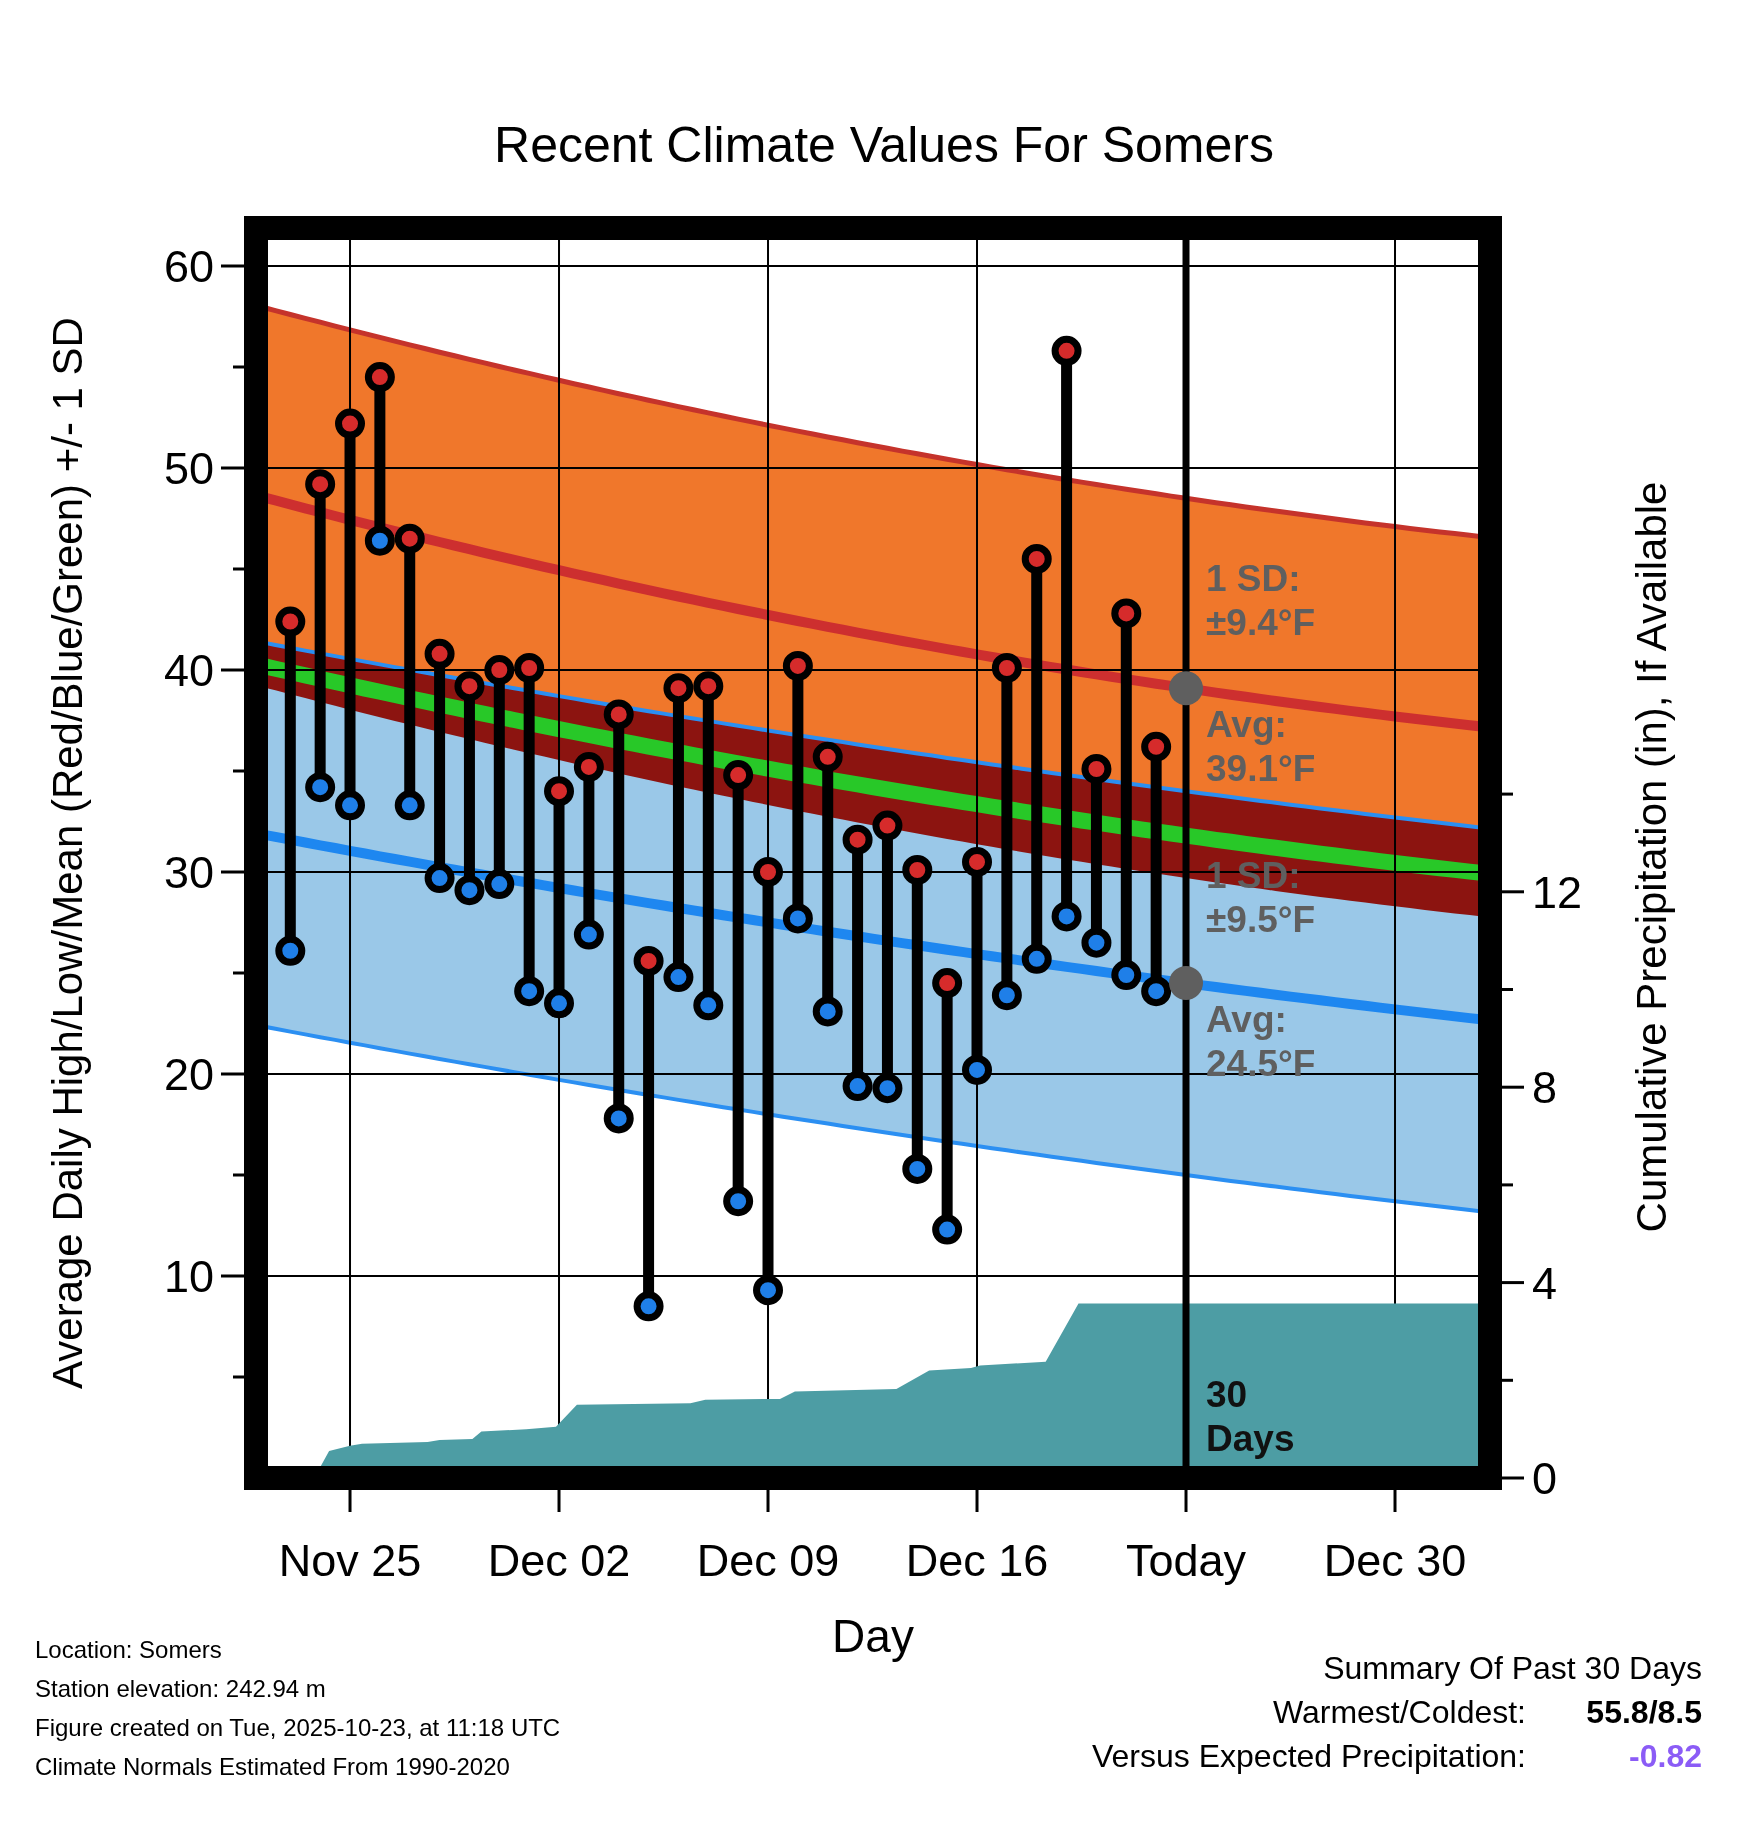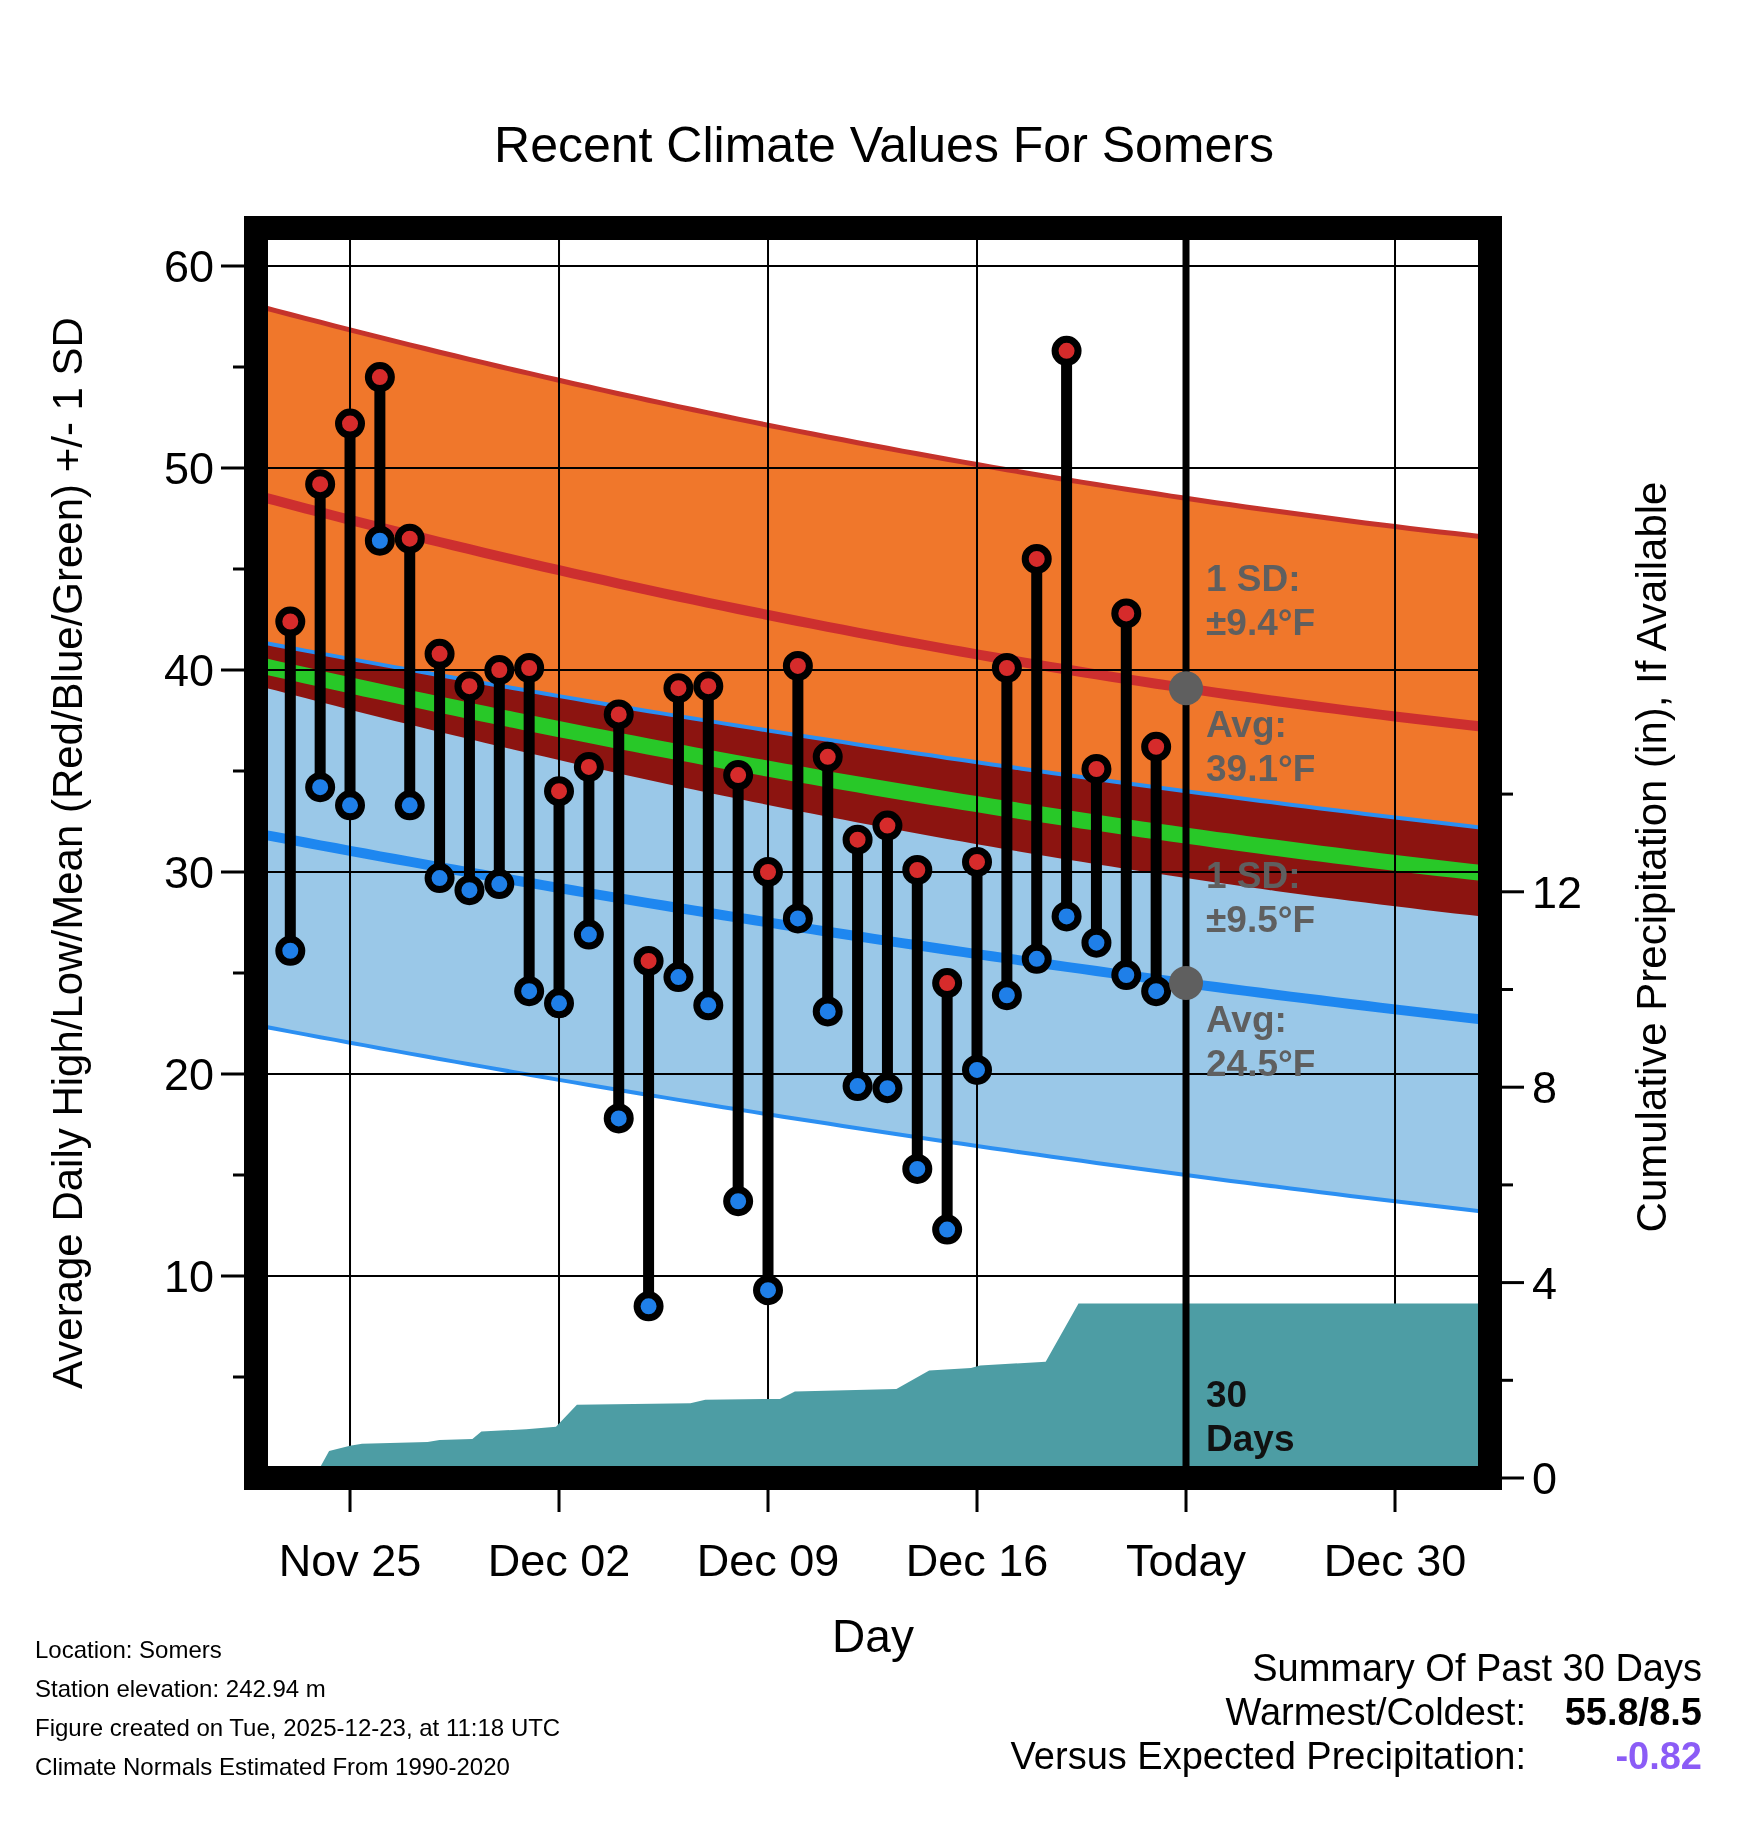"Summary Of Past 30 Days" .summary { font-size: 38px -> 32px }
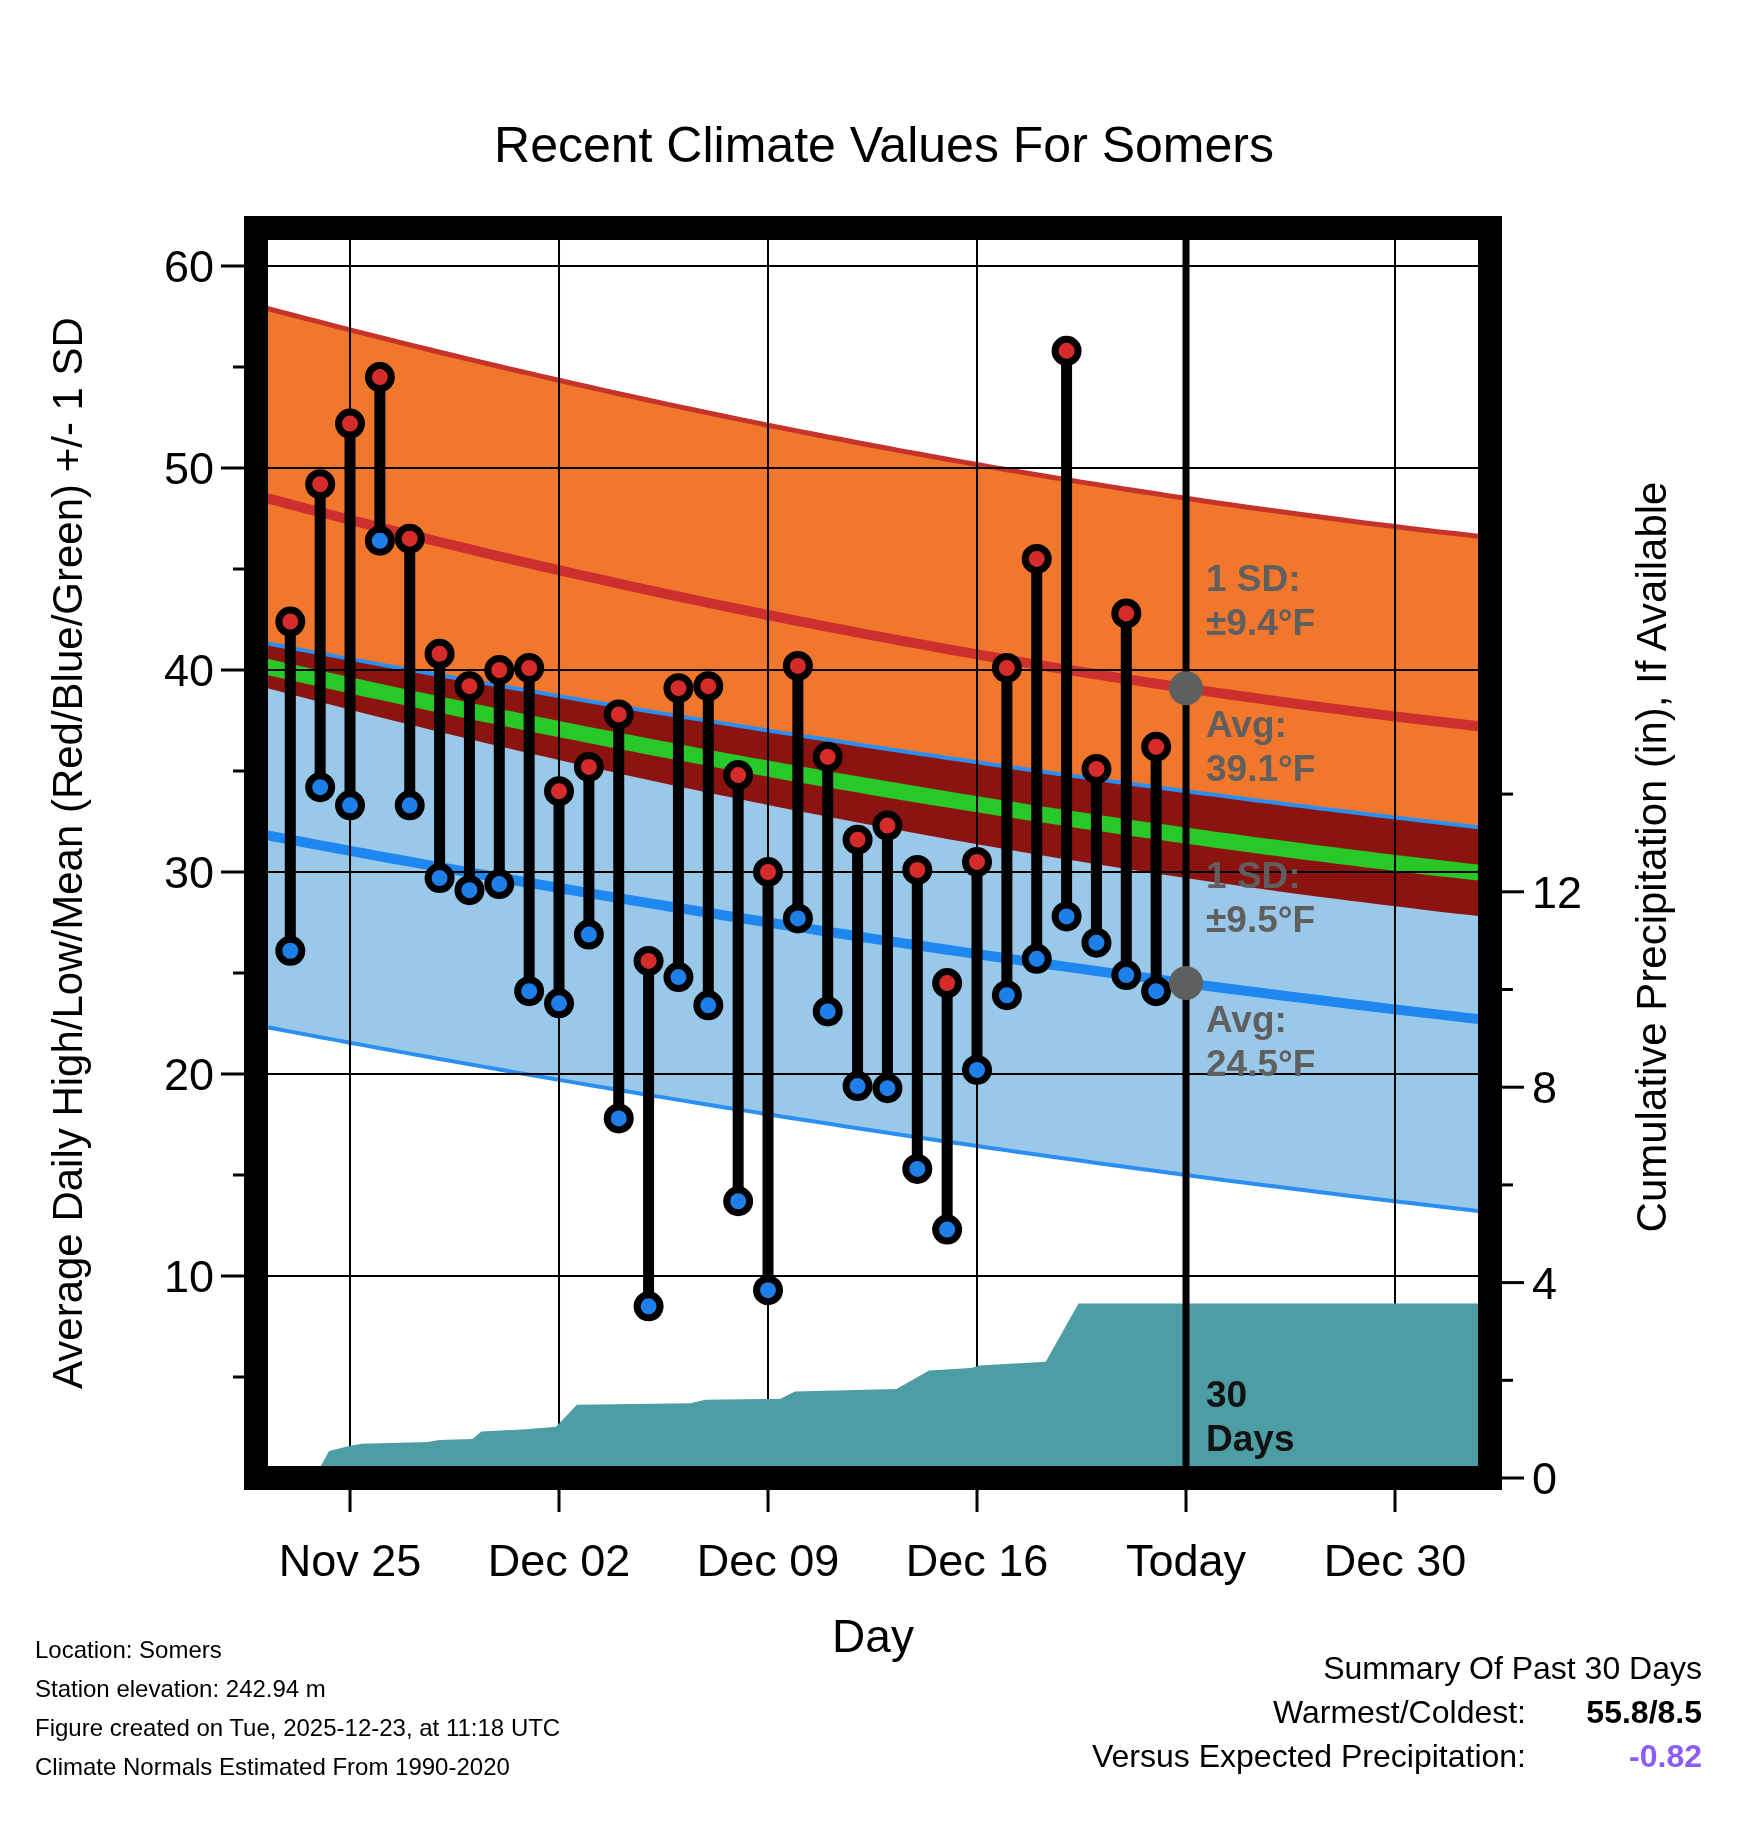"Figure created on Tue, 2025-12-23," div { text: 2025-12-23 -> 2025-10-23 }
